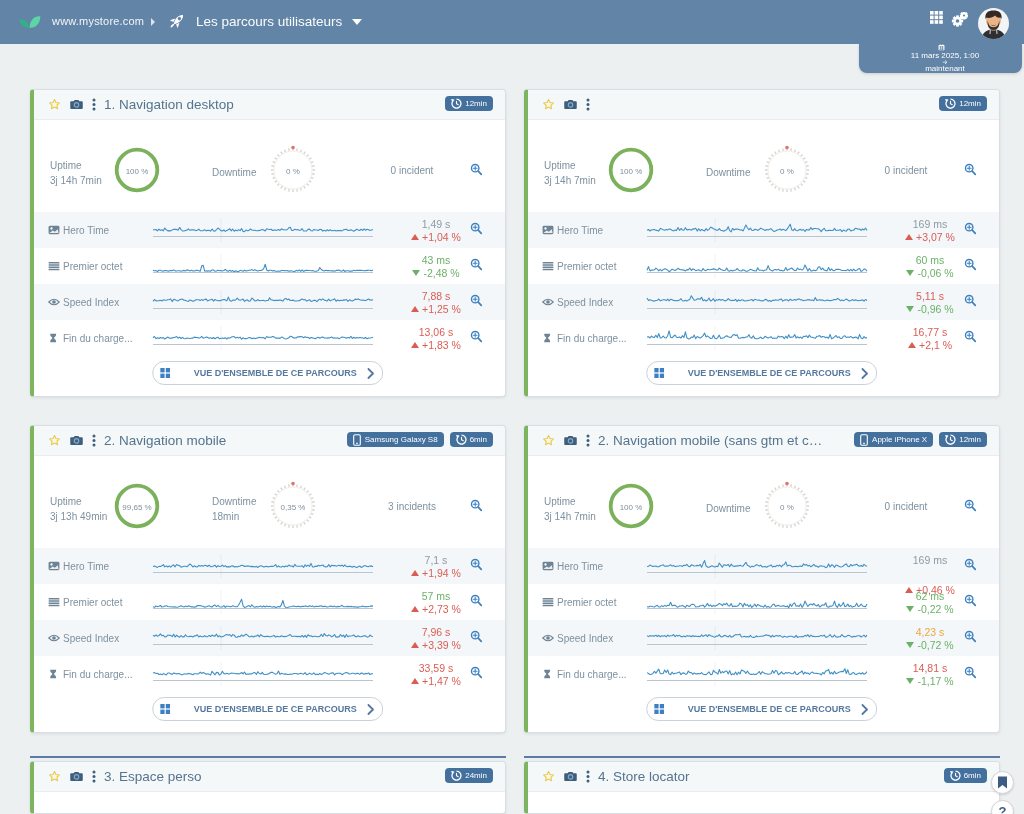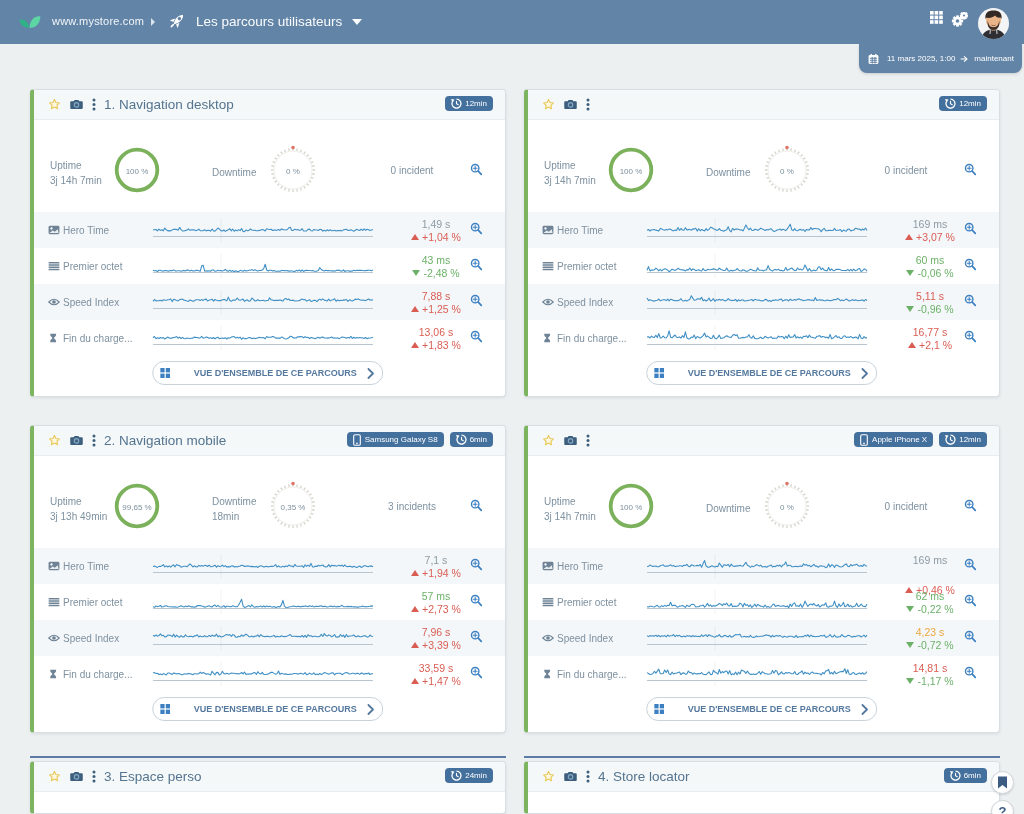"11 mars 2025, 1:00" .datechip { flex-direction: none -> column }
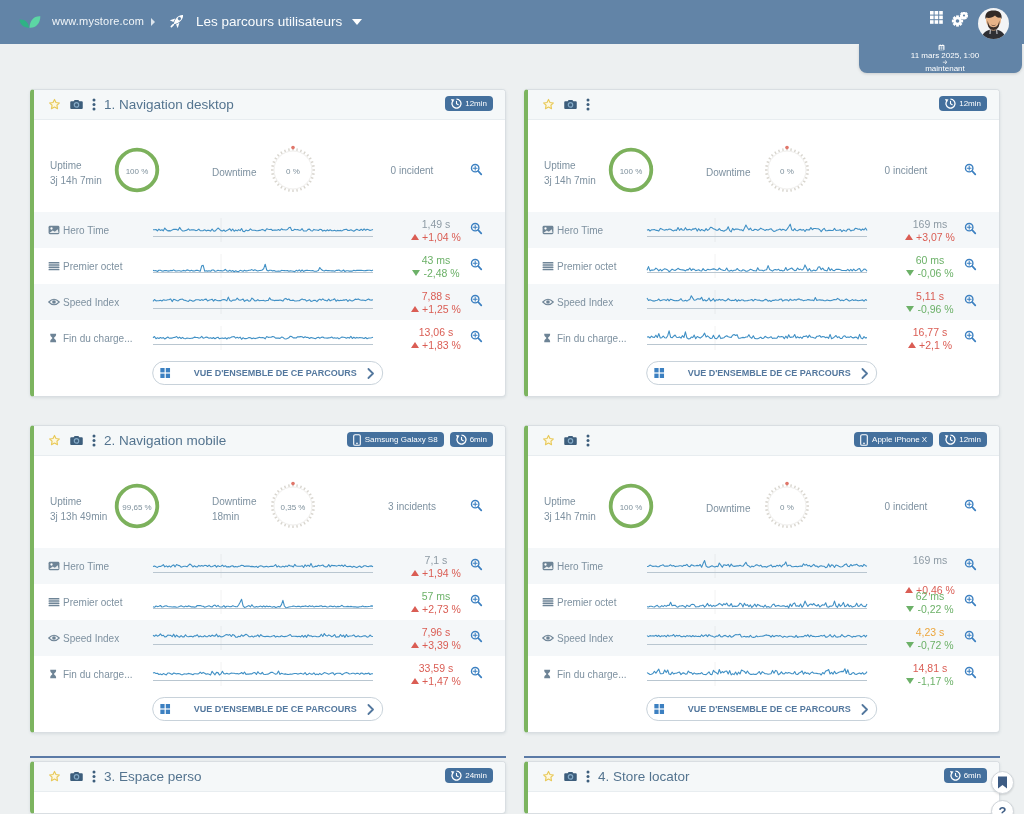"2. Navigation mobile (sans gtm" div.ctitle { html: none -> <div>2. Navigation mobile (sans gtm et c…</div> }
